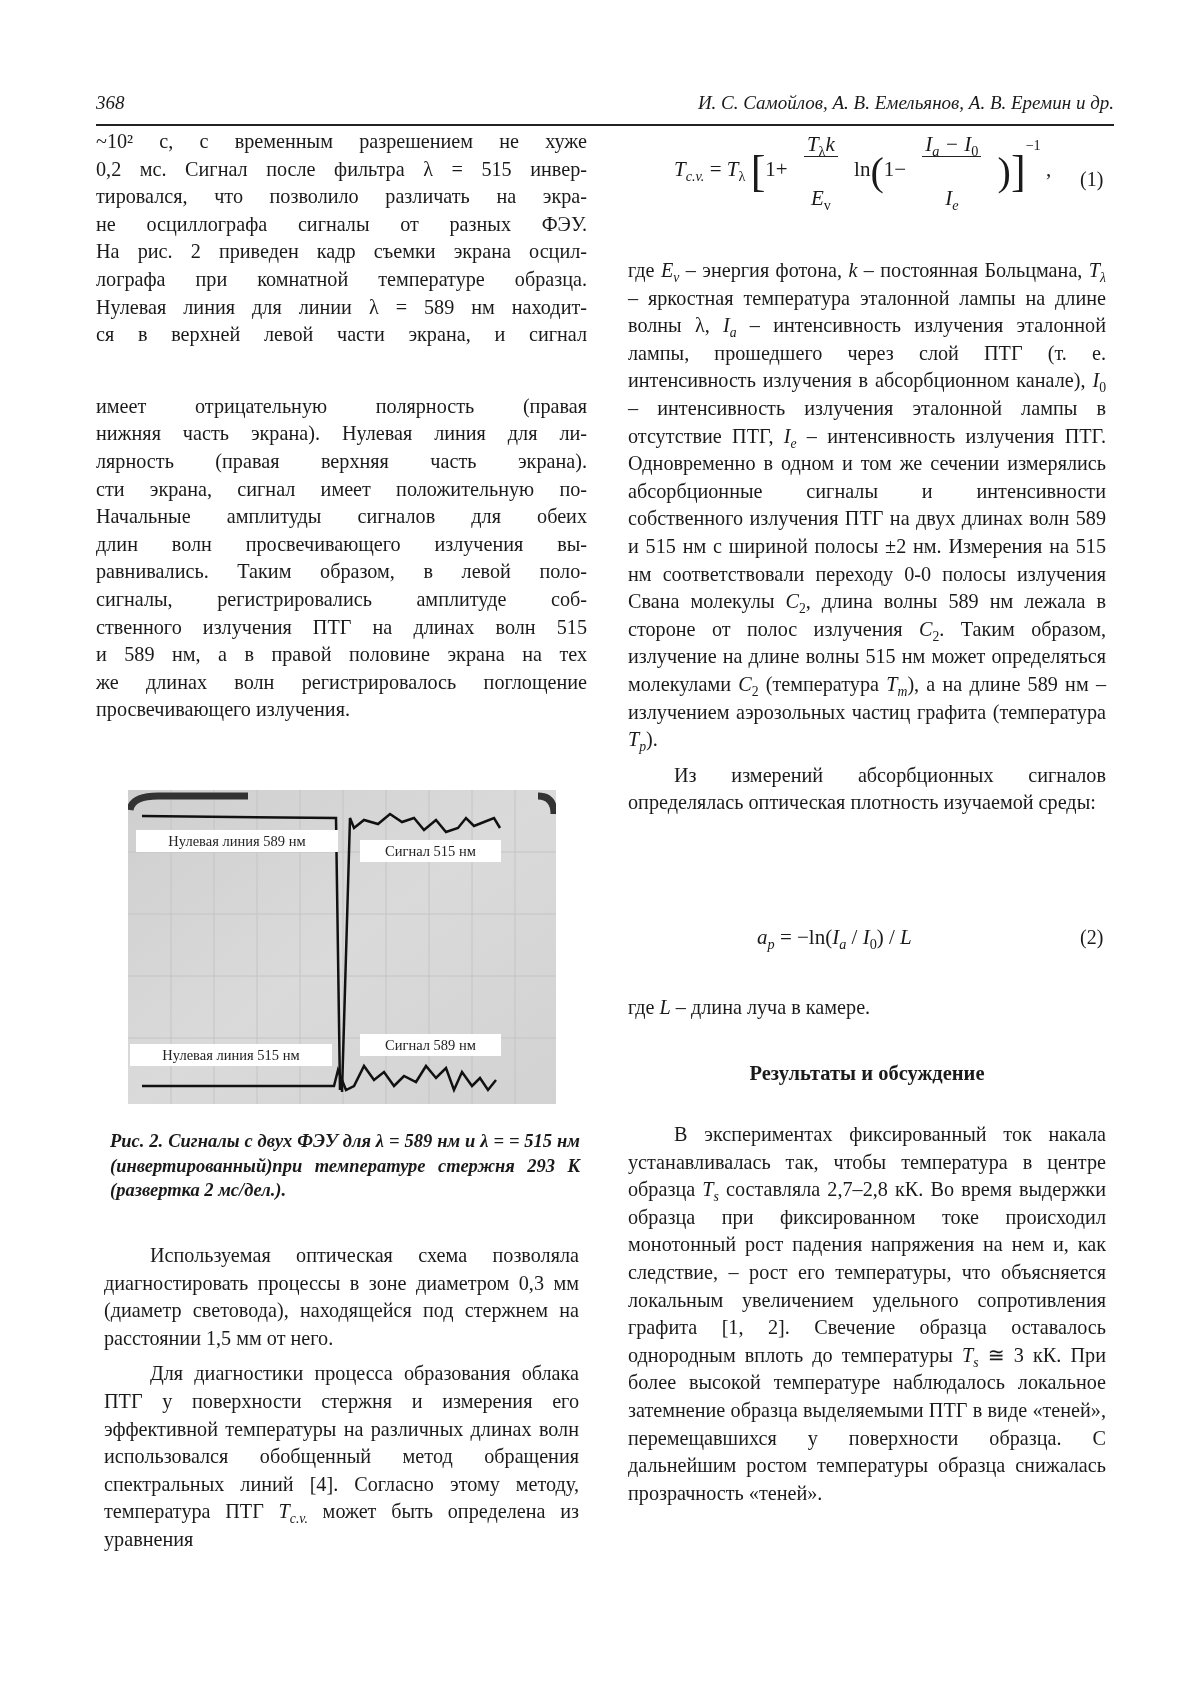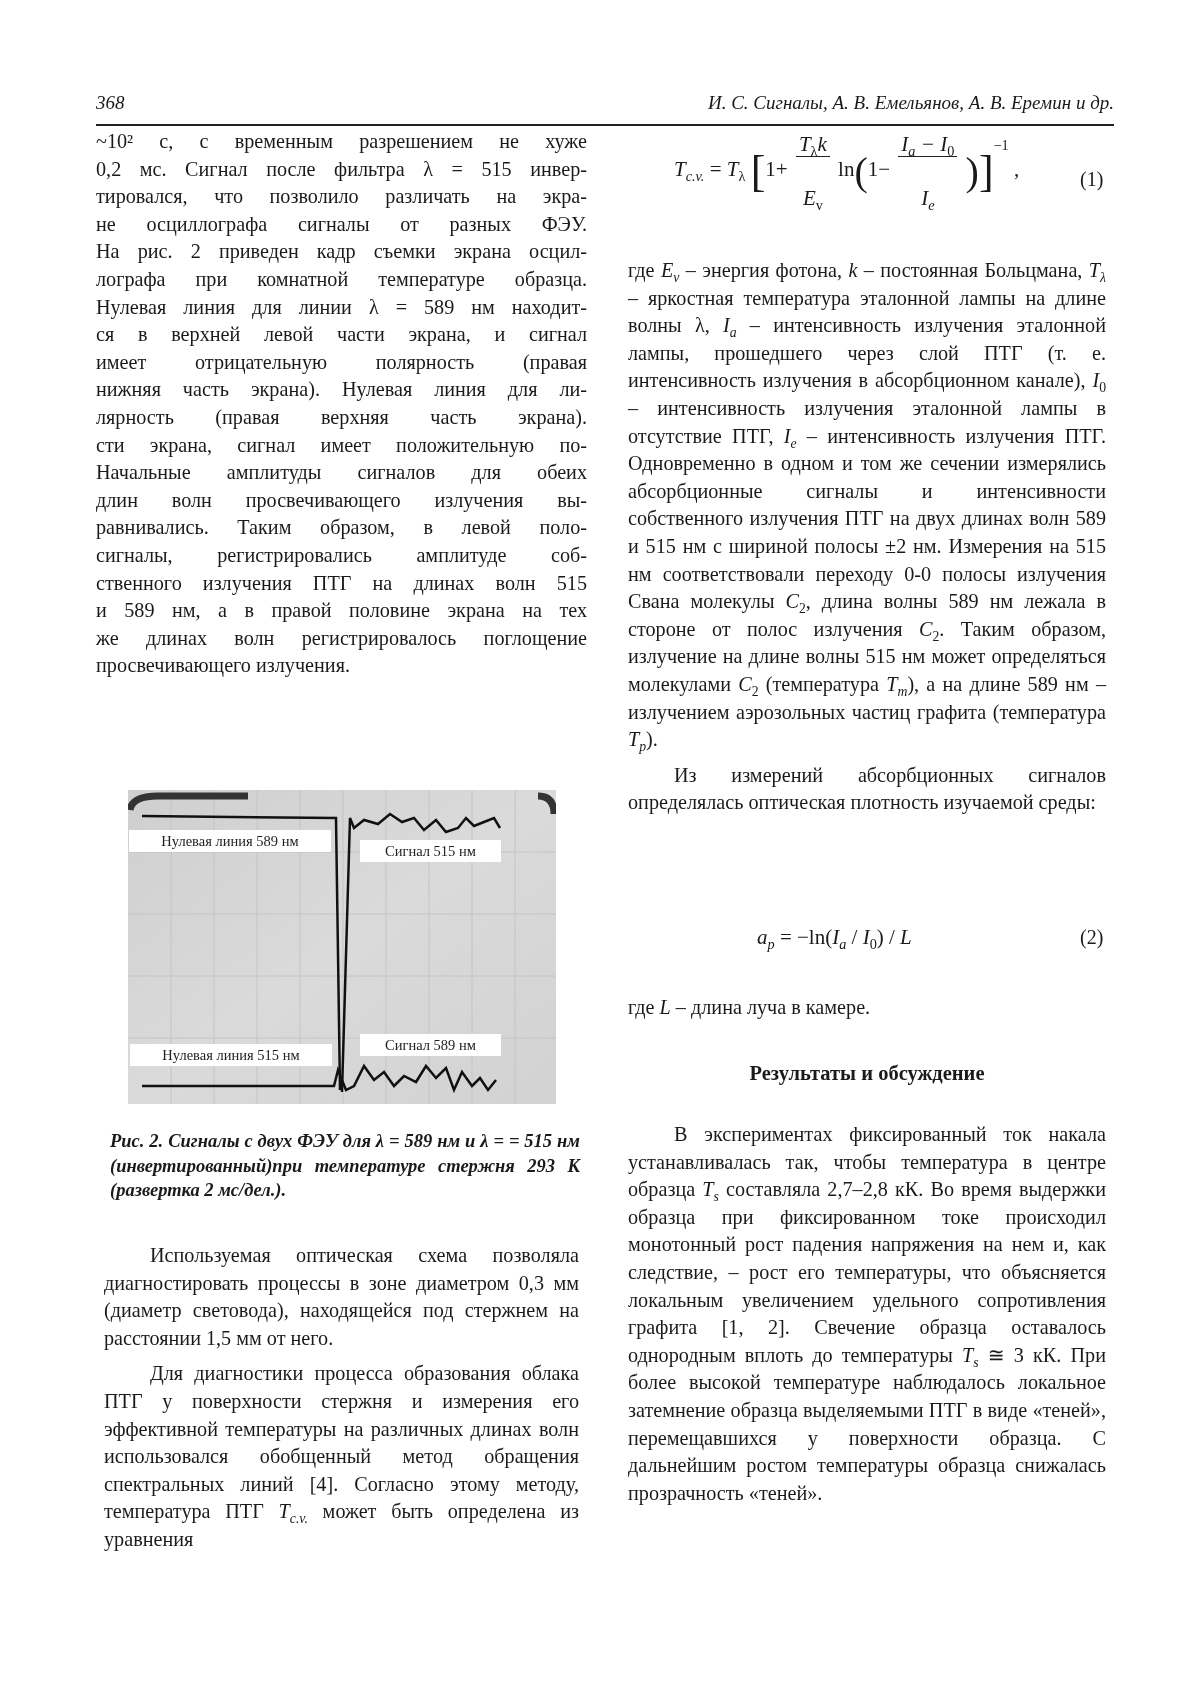"И. С. Сигналы, А. В." span.au { text: Сигналы -> Самойлов }
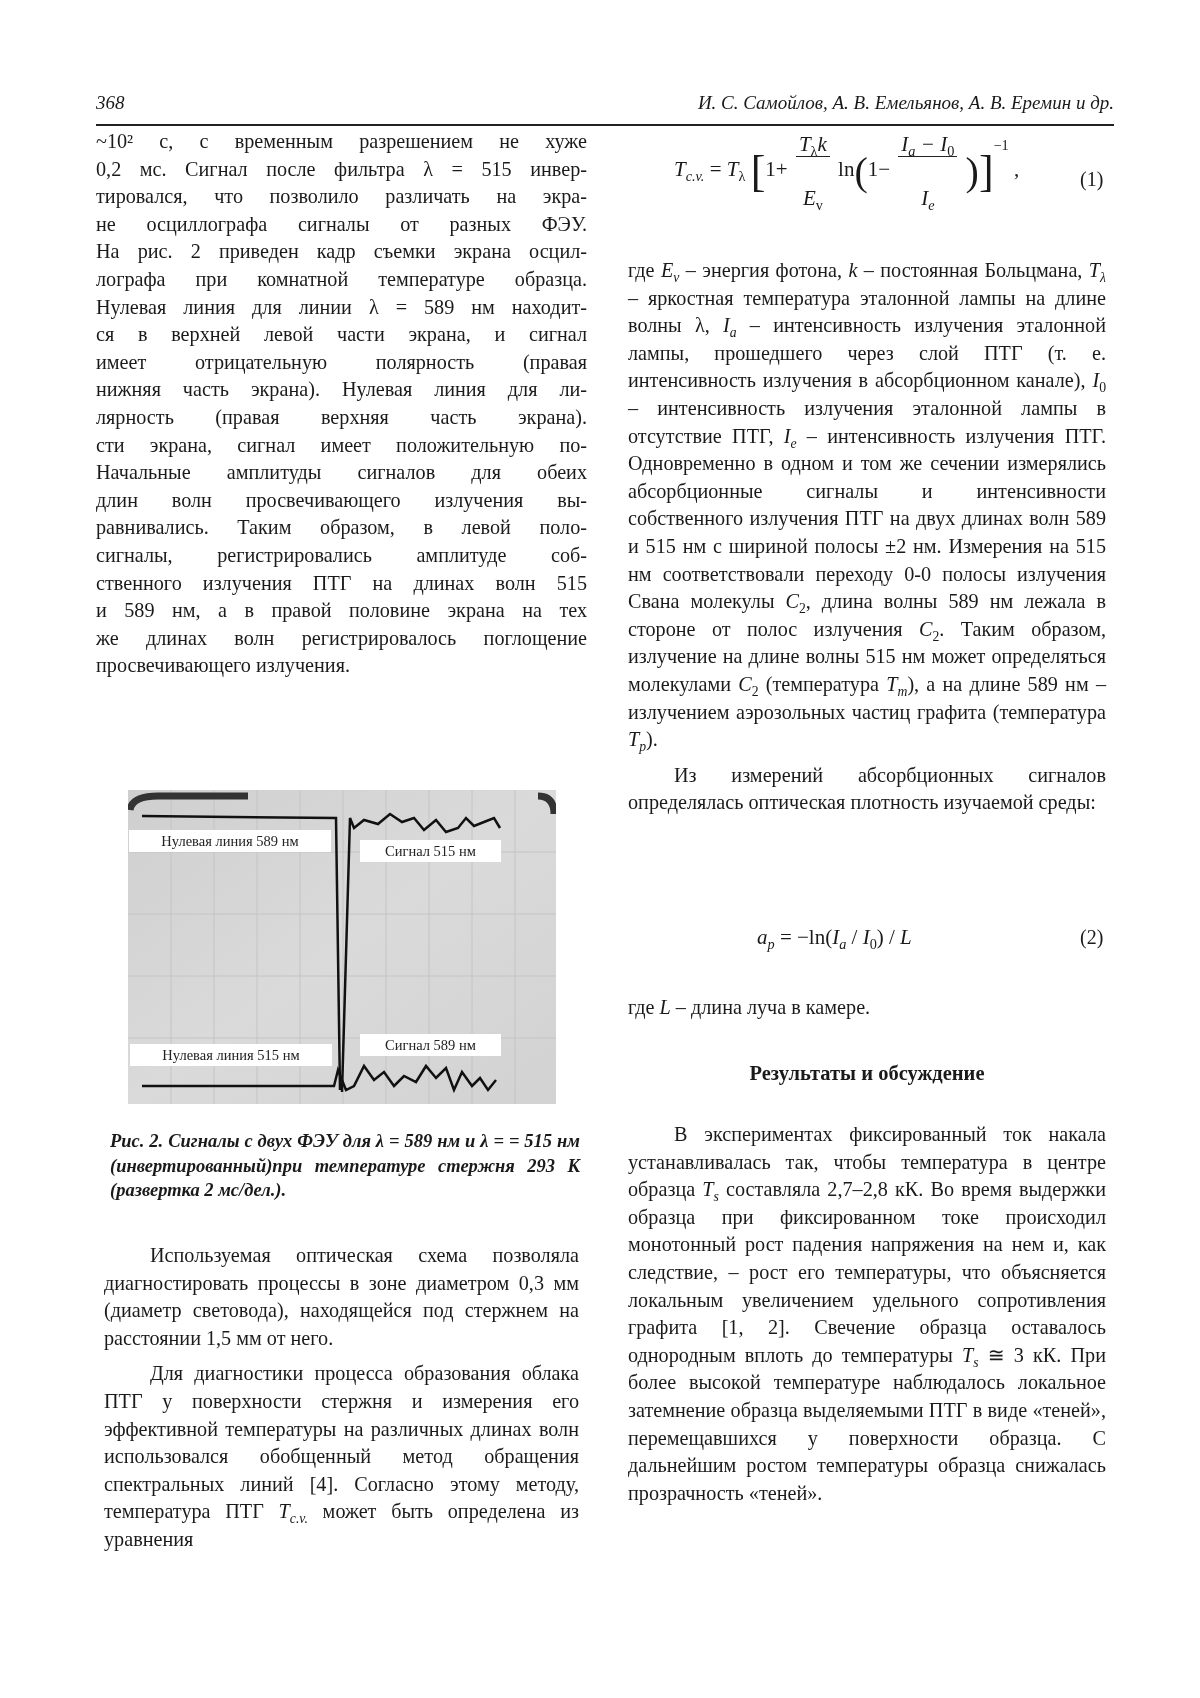"Tλk" .frac { margin: 0 3px -> 0 11px }
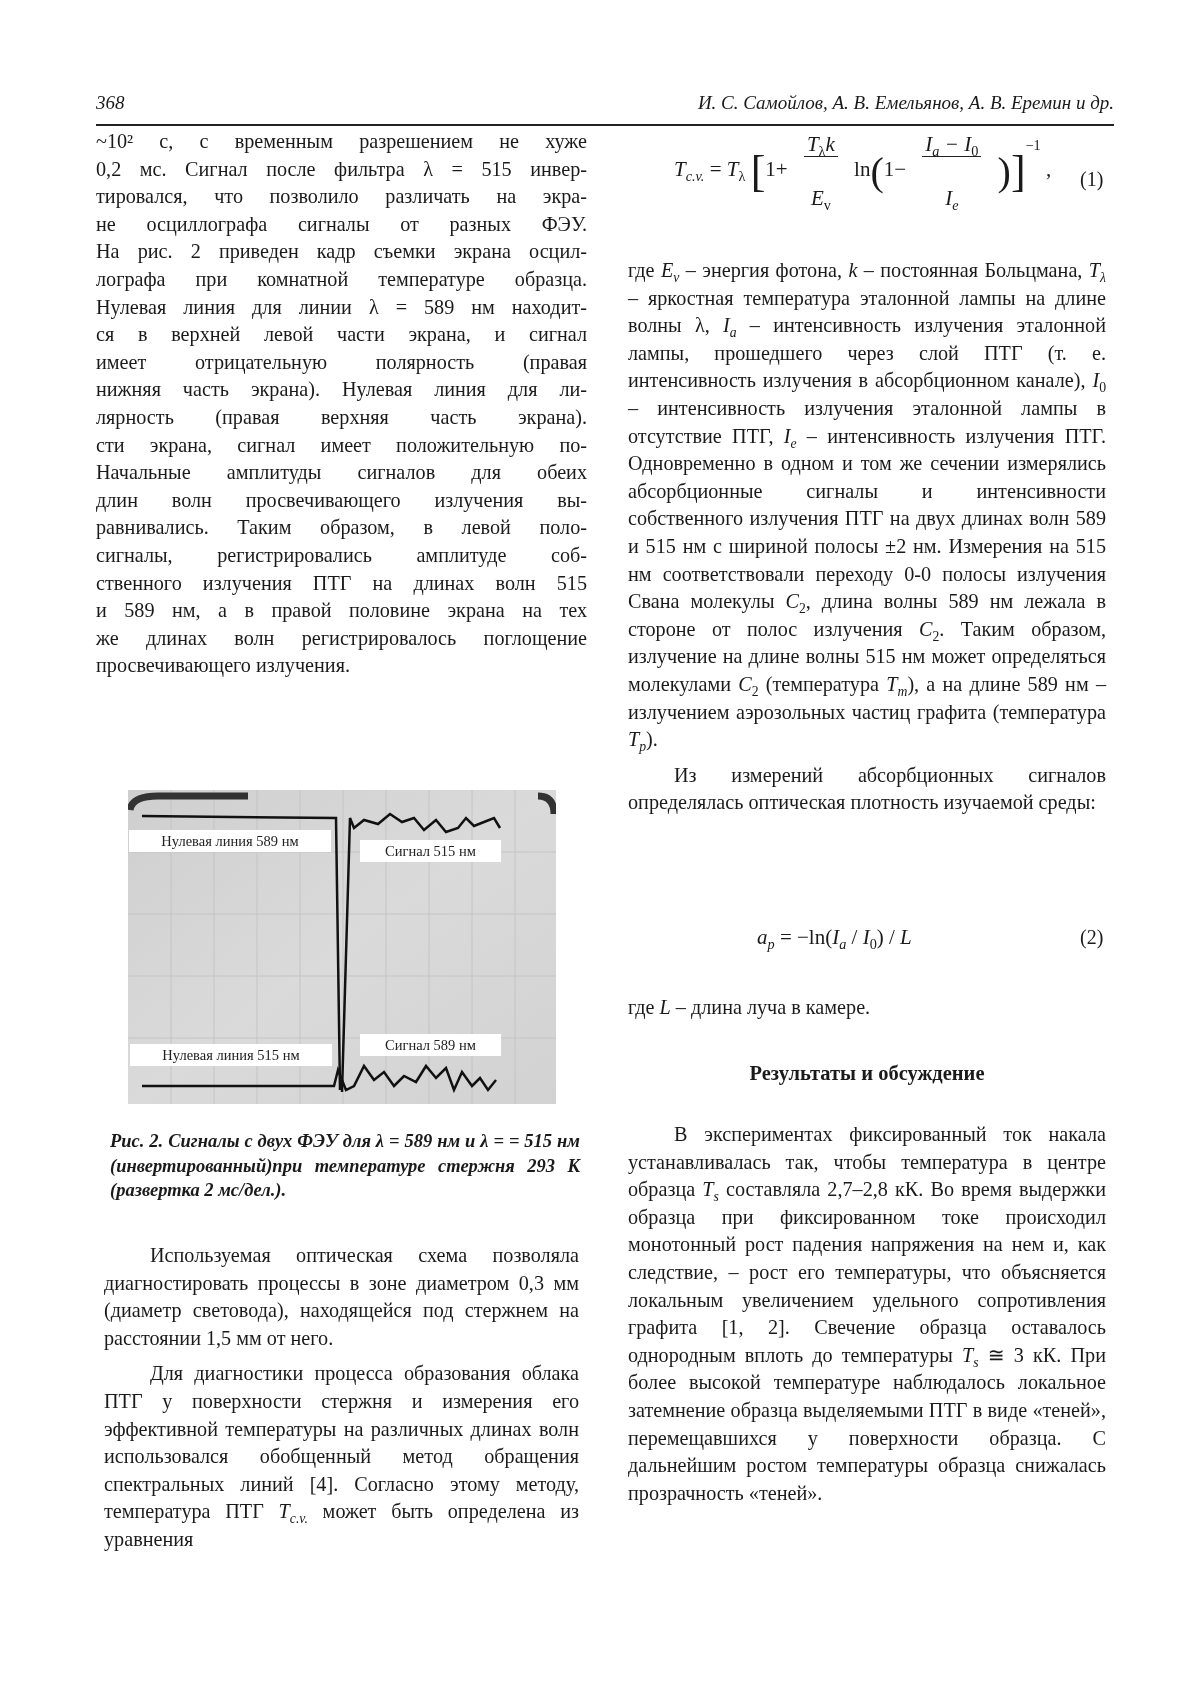"имеет отрицательную полярность (правая" div { margin-top: none -> 44px }
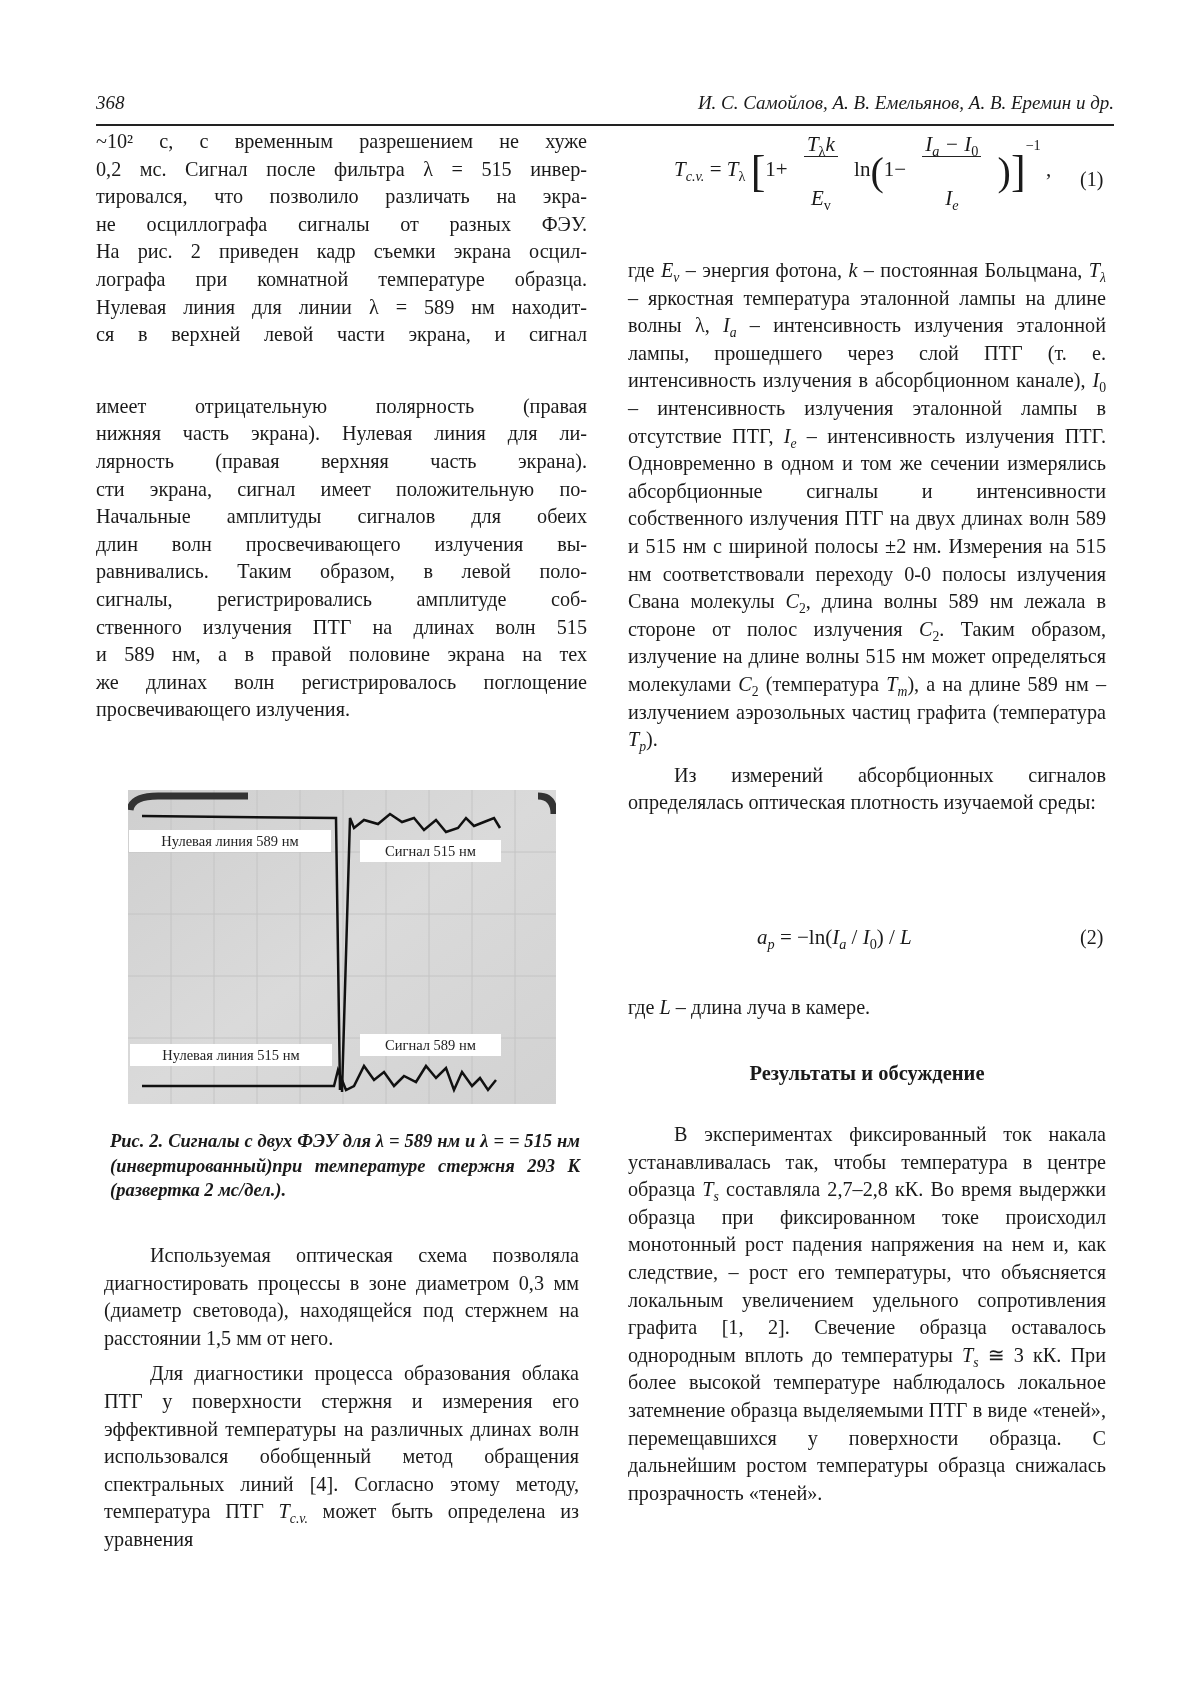"Нулевая линия 589 нм" div.lbl { left: 1px -> 8px }
